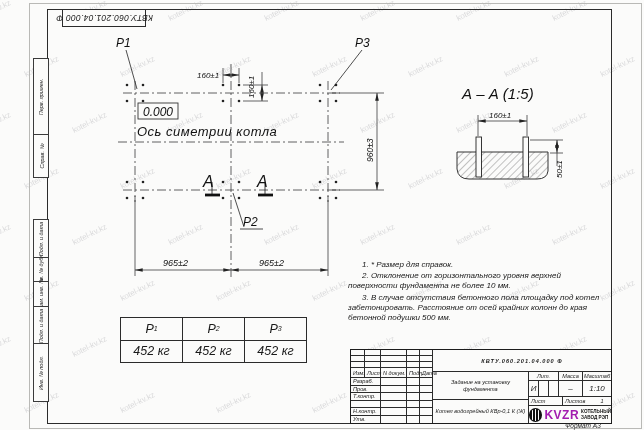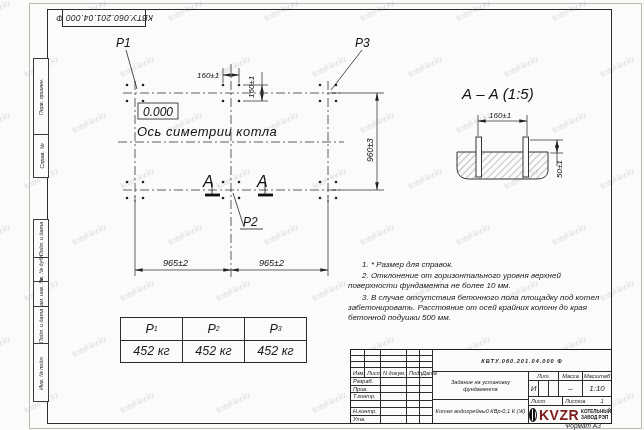"KVZR" .logo-text { color: #7f1d1d -> #a21caf; font-size: 14px -> 12px }
